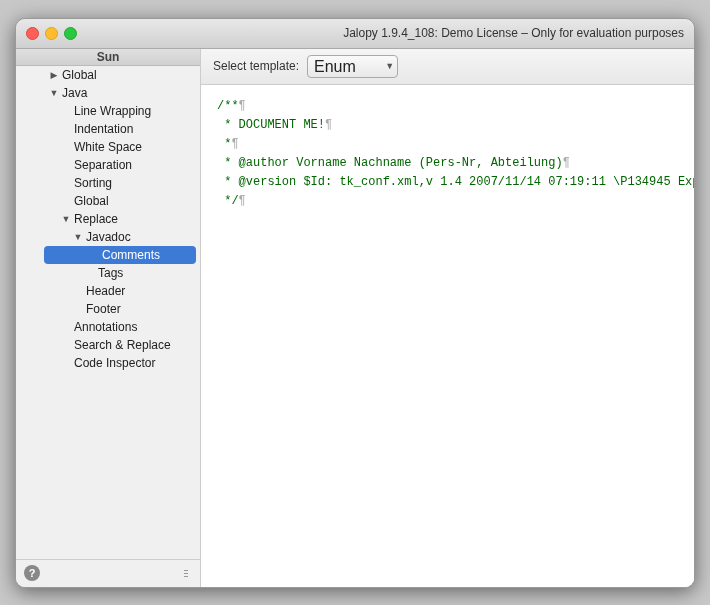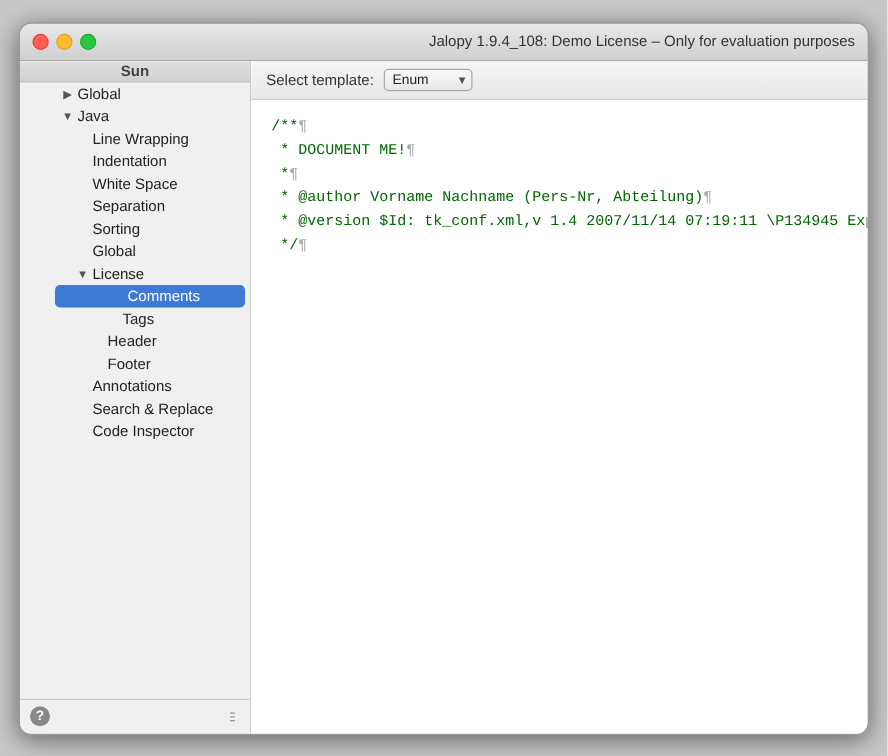"Enum" .template-select { font-size: 11px -> 16px }
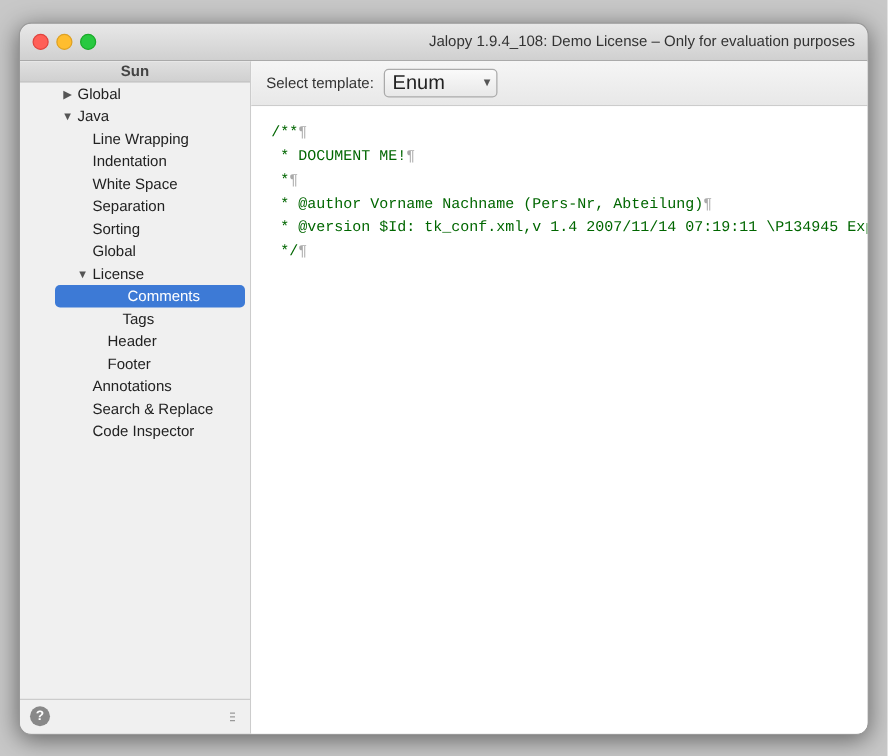"License" span { text: License -> Replace }
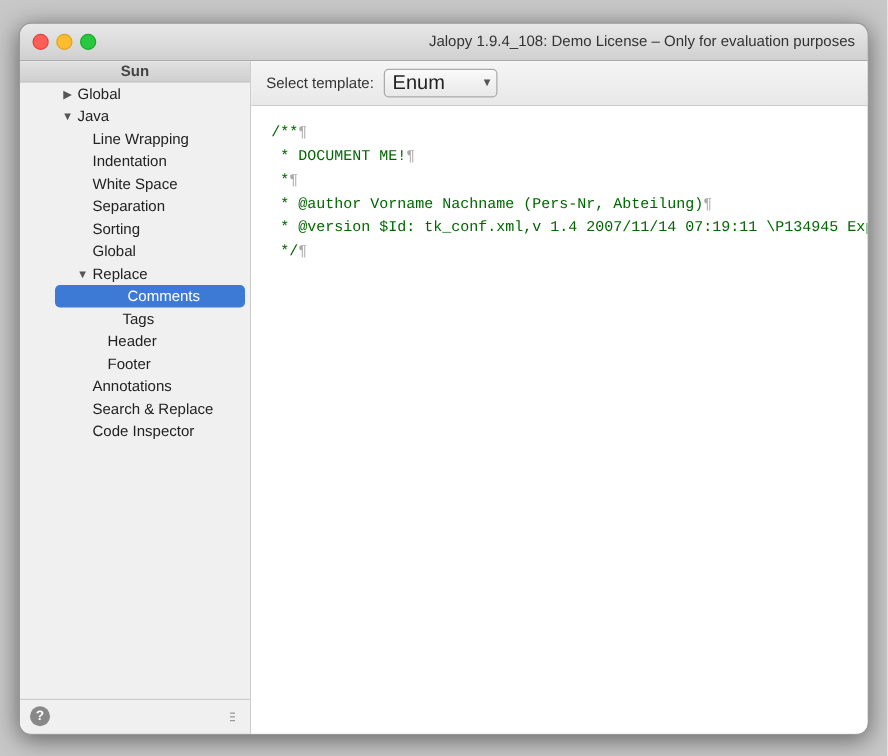"Javadoc" div.tree-item { html: none -> <div> <span></span> <span>Javadoc</span> </div> }
